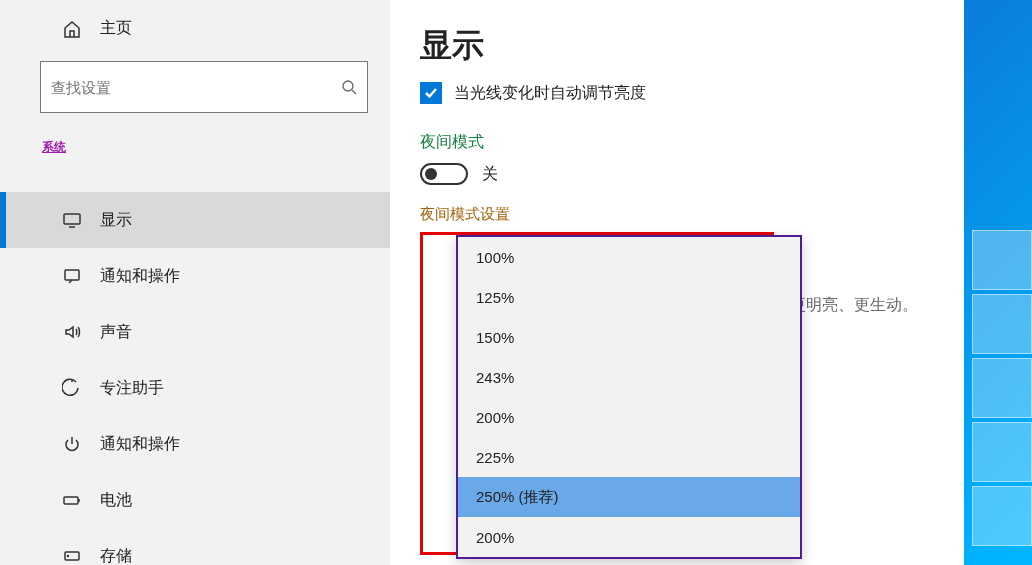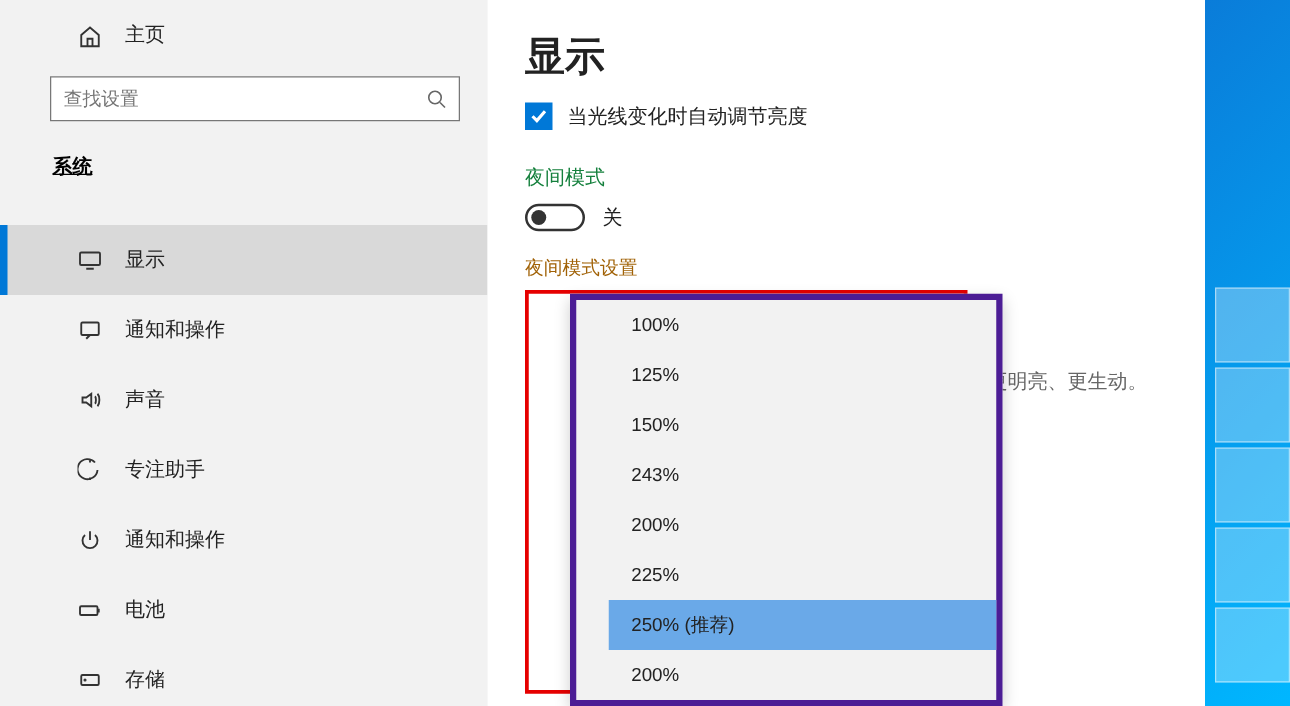"查找设置" .search-box { height: 36px -> 52px }
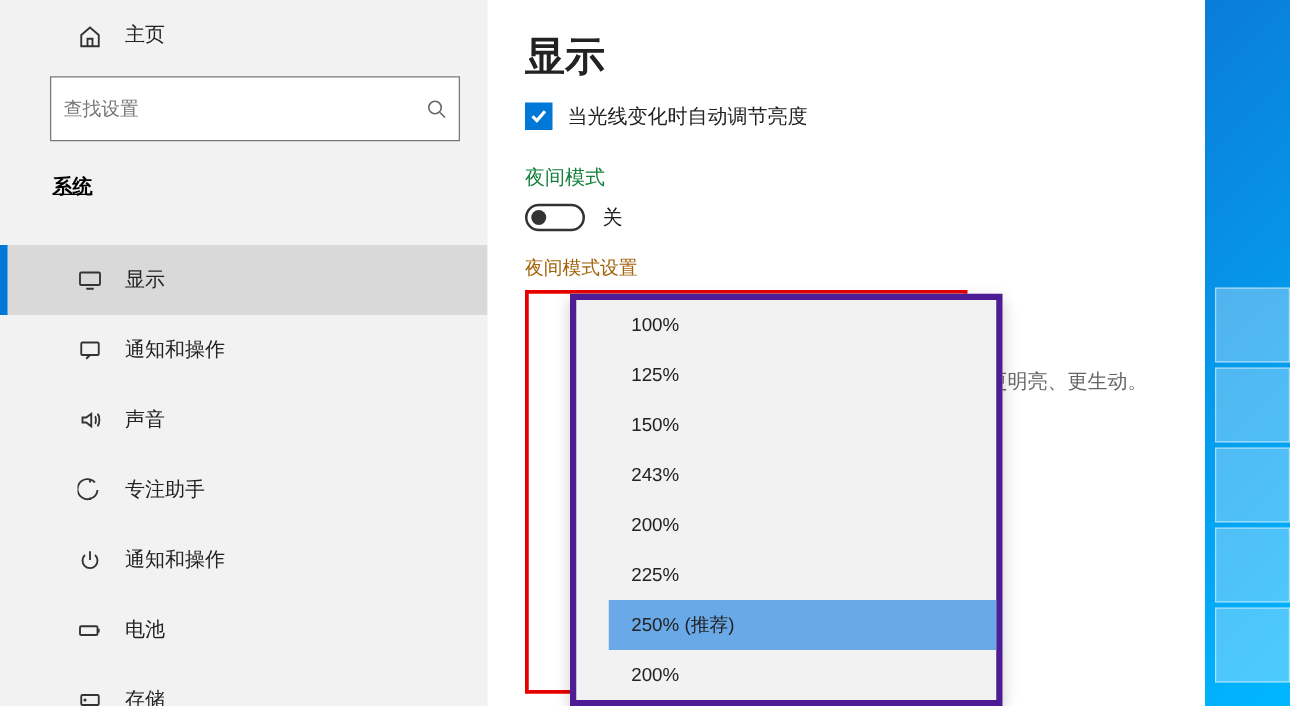"系统" .section-header { color: #000000 -> #a21caf; font-size: 16px -> 12px }
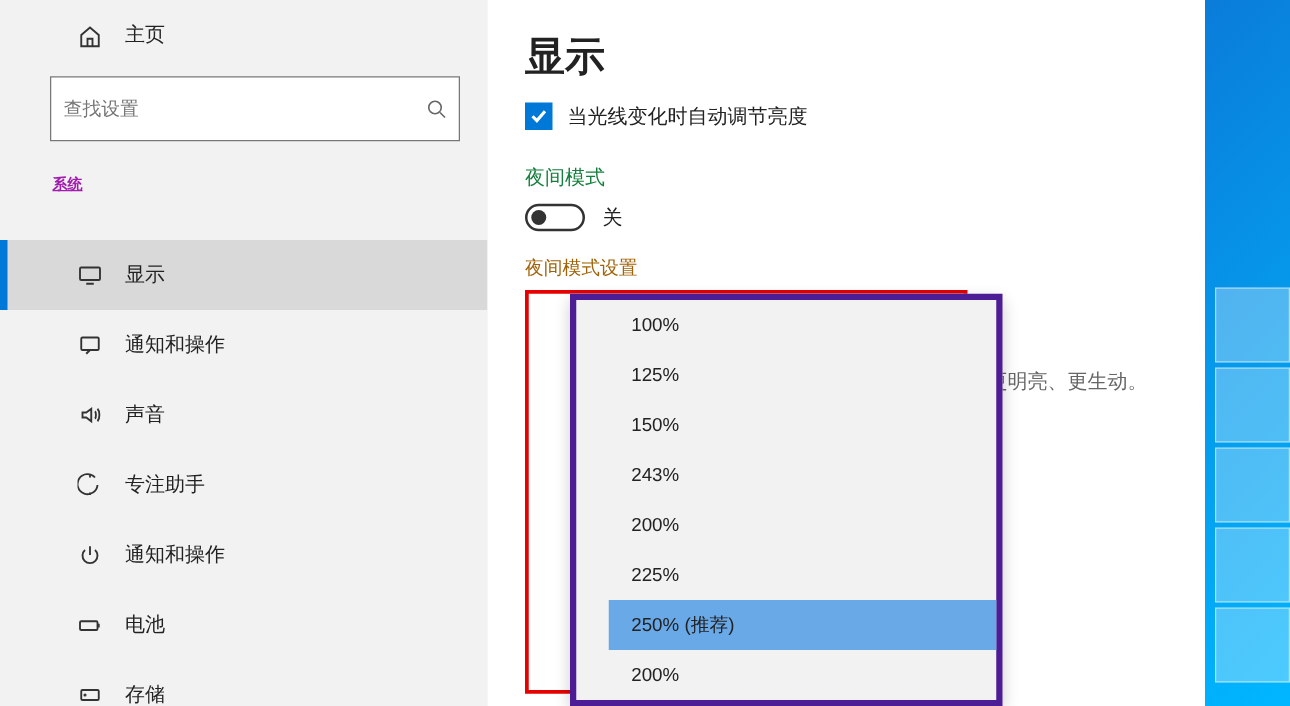"100%" .dropdown { border: 5px solid #4c1d95 -> 2px solid #4c1d95; padding-left: 26px -> none }
